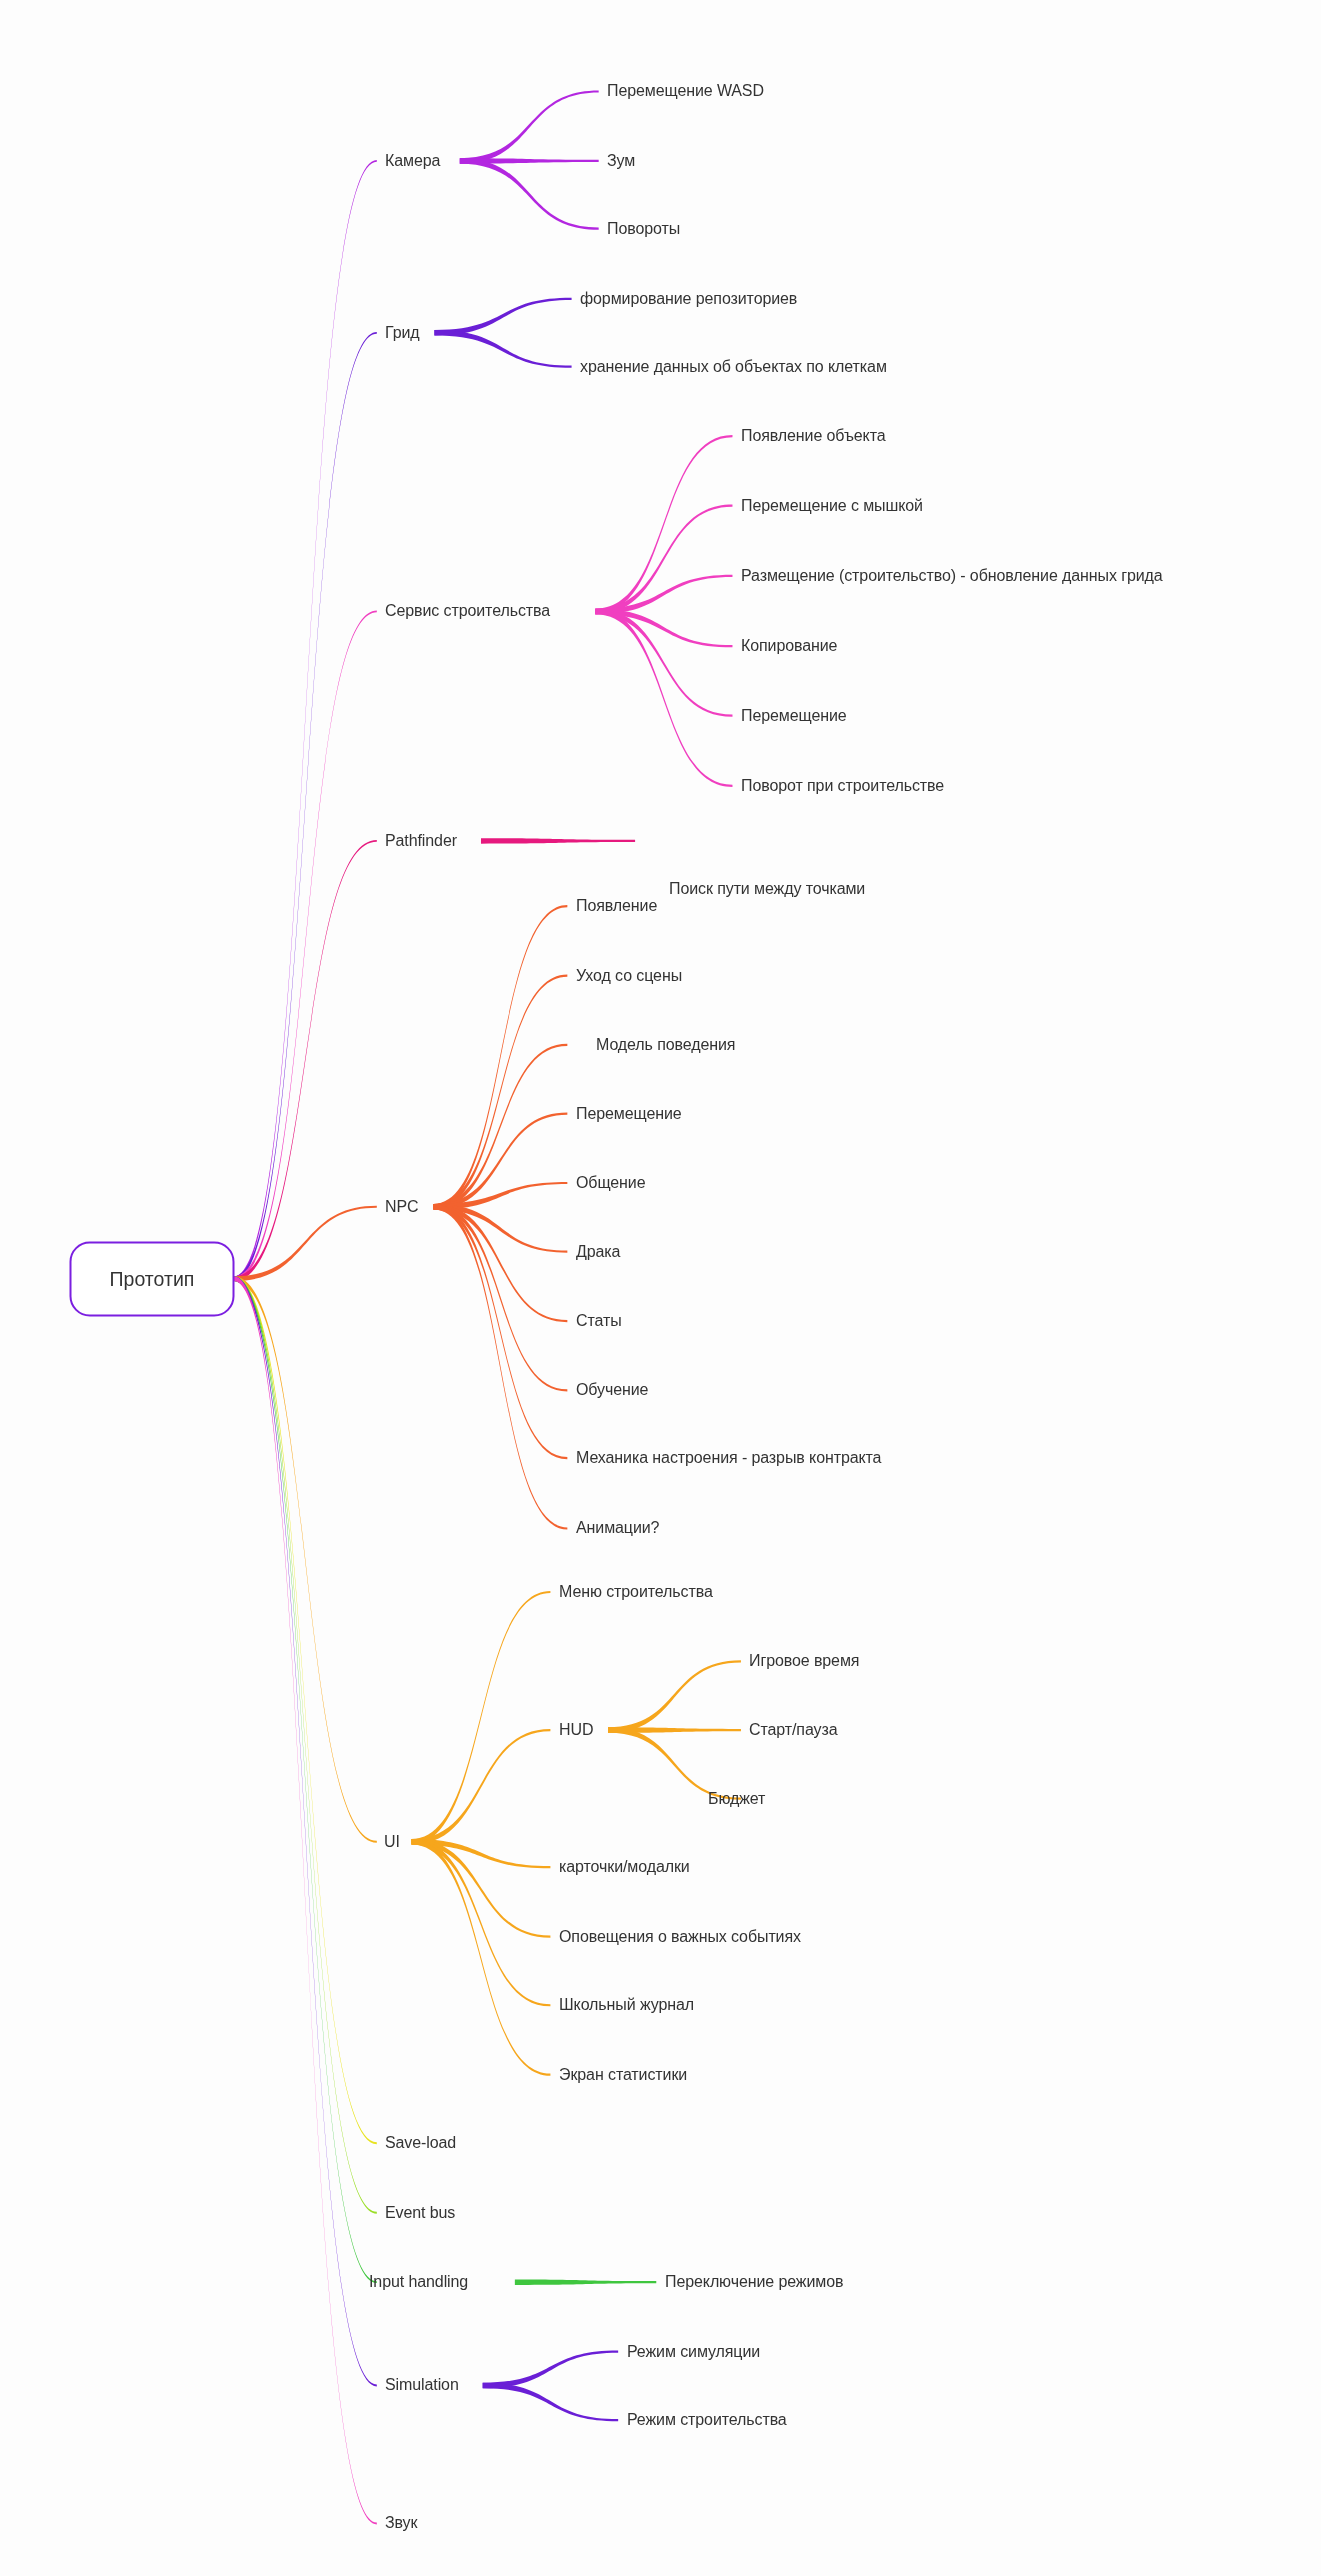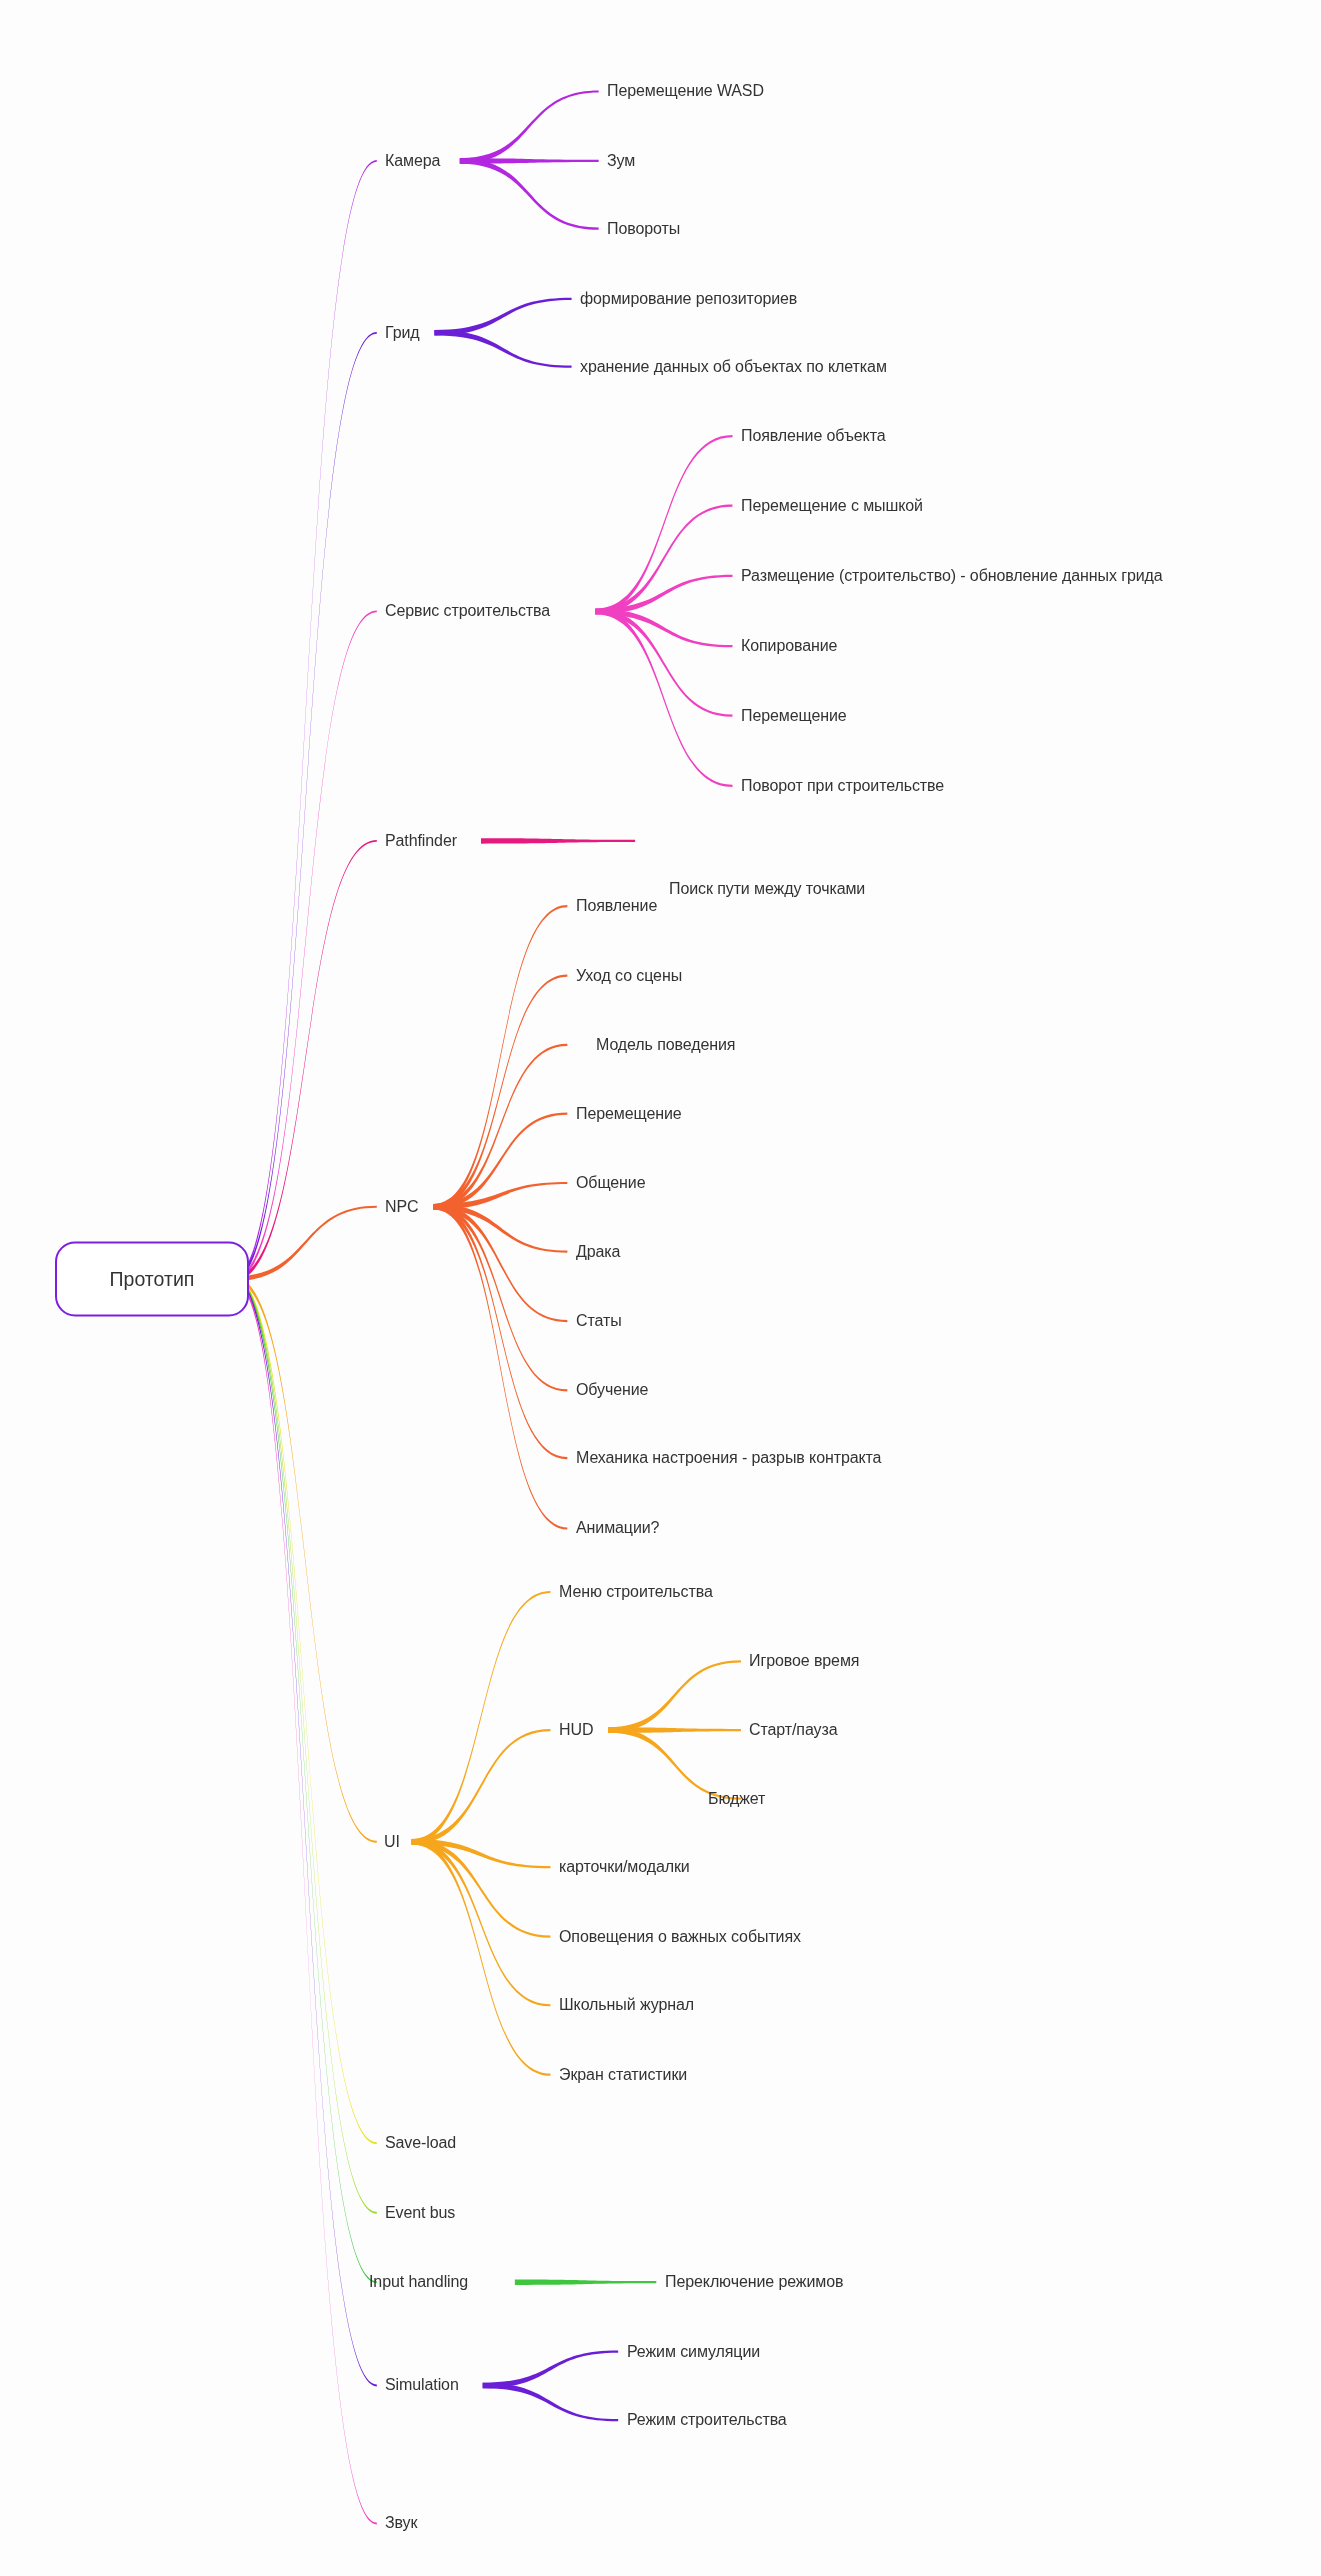"Прототип" div.node-root { width: 194px -> 165px }
